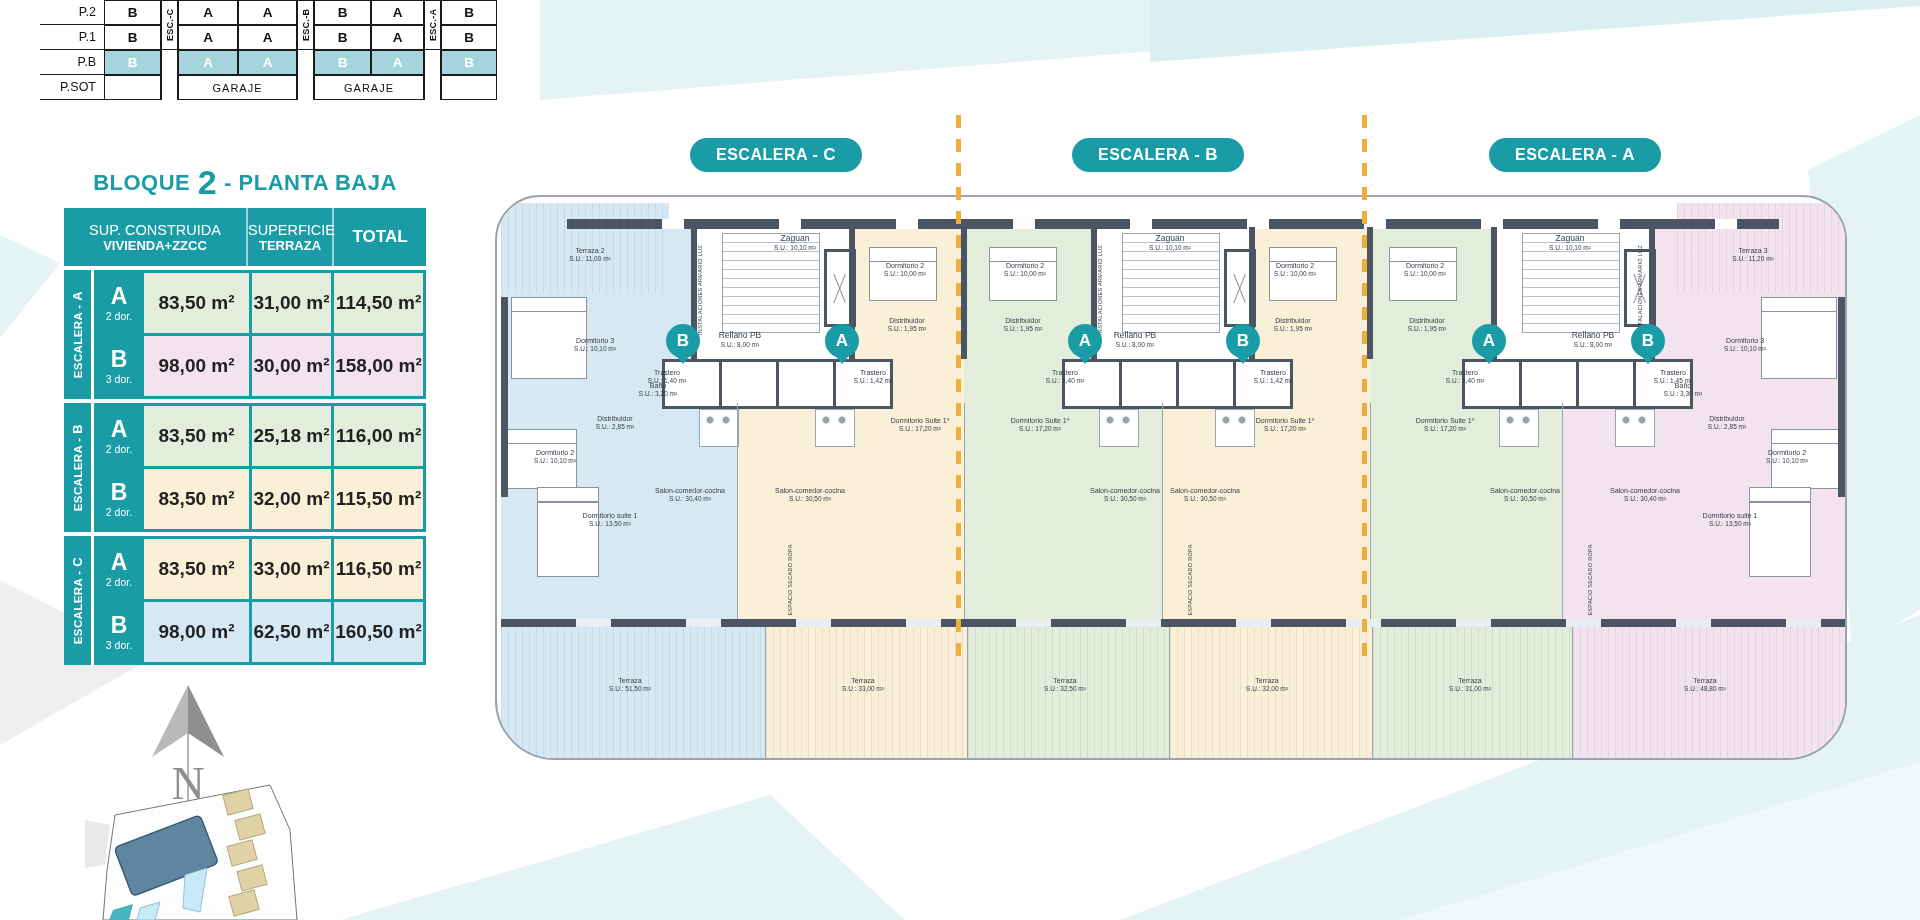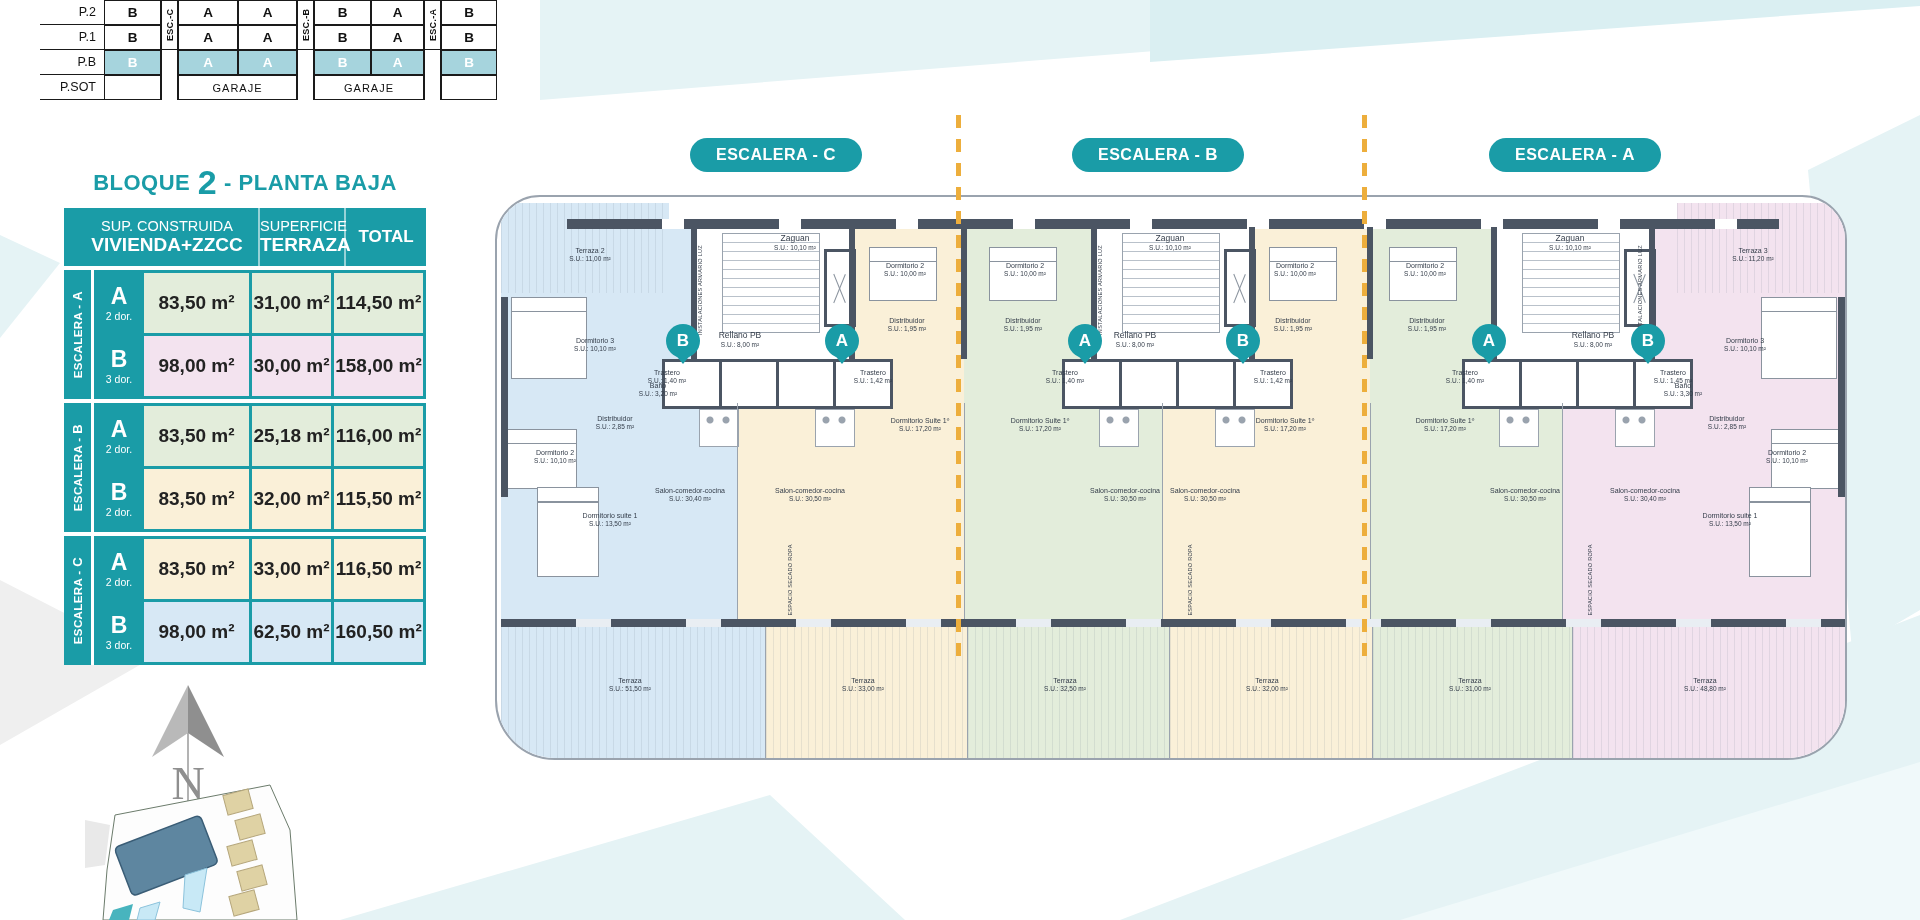"SUP. CONSTRUIDA" .hc1 { padding-left: 12px -> none }
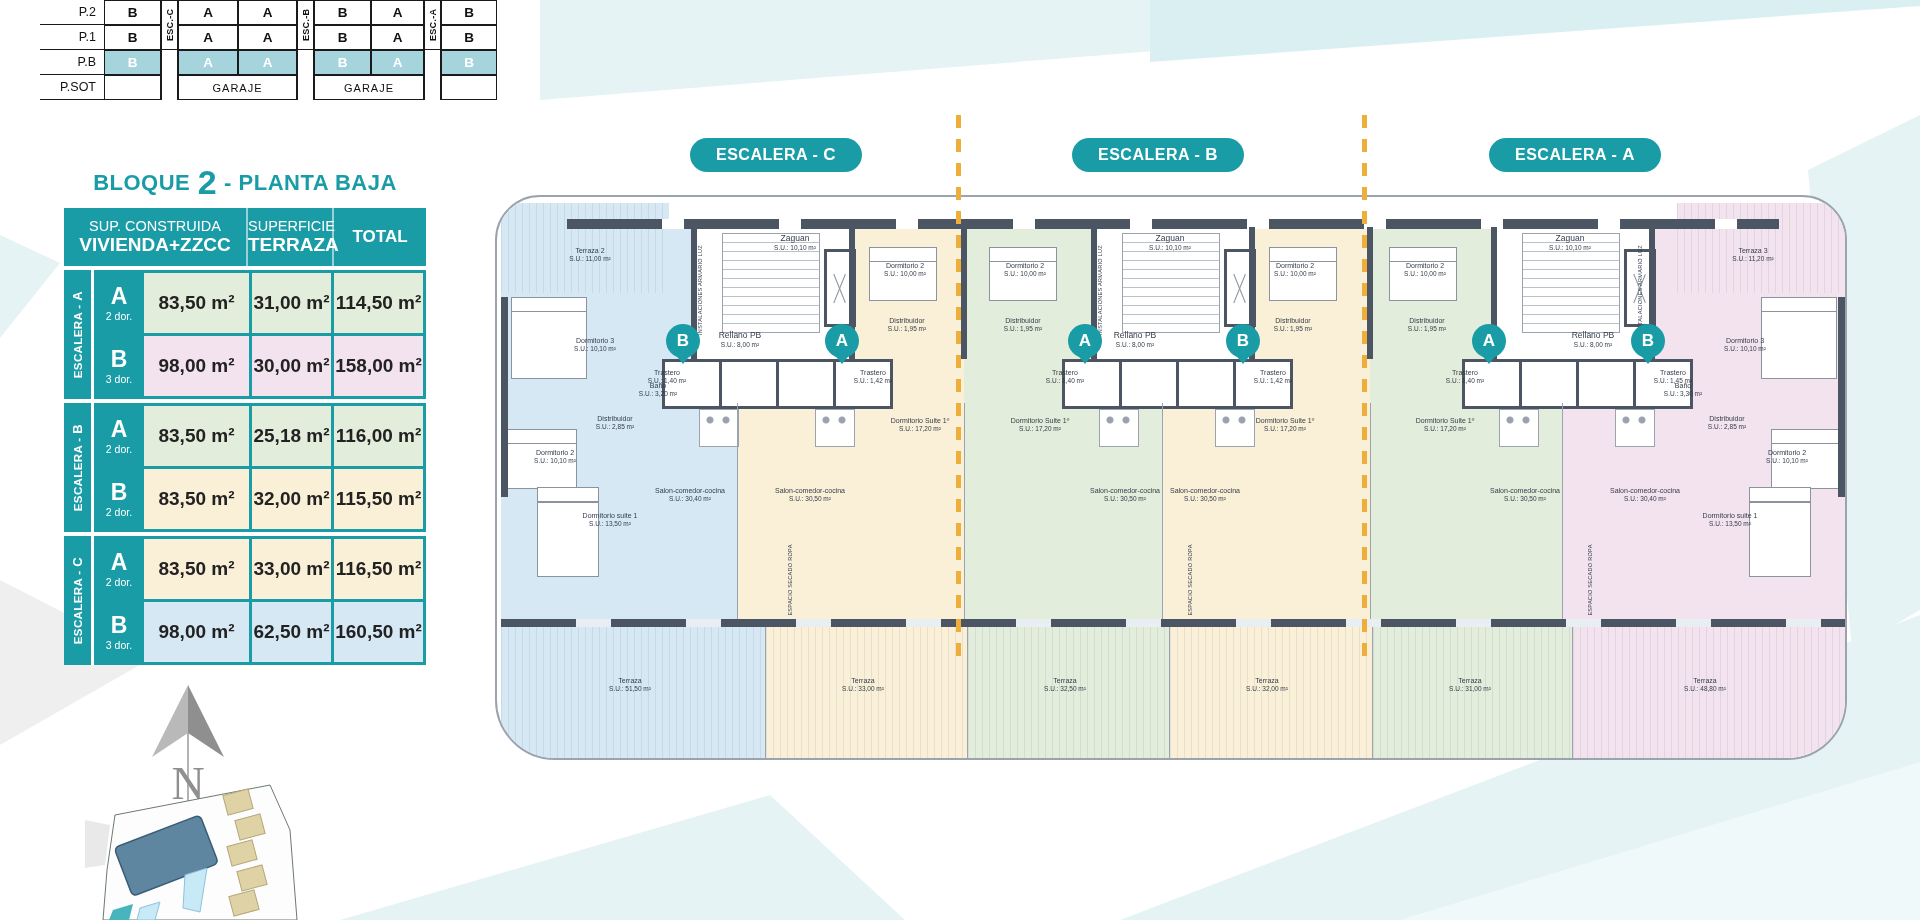"VIVIENDA+ZZCC" .ahead .l2 { font-size: 19px -> 13px }
